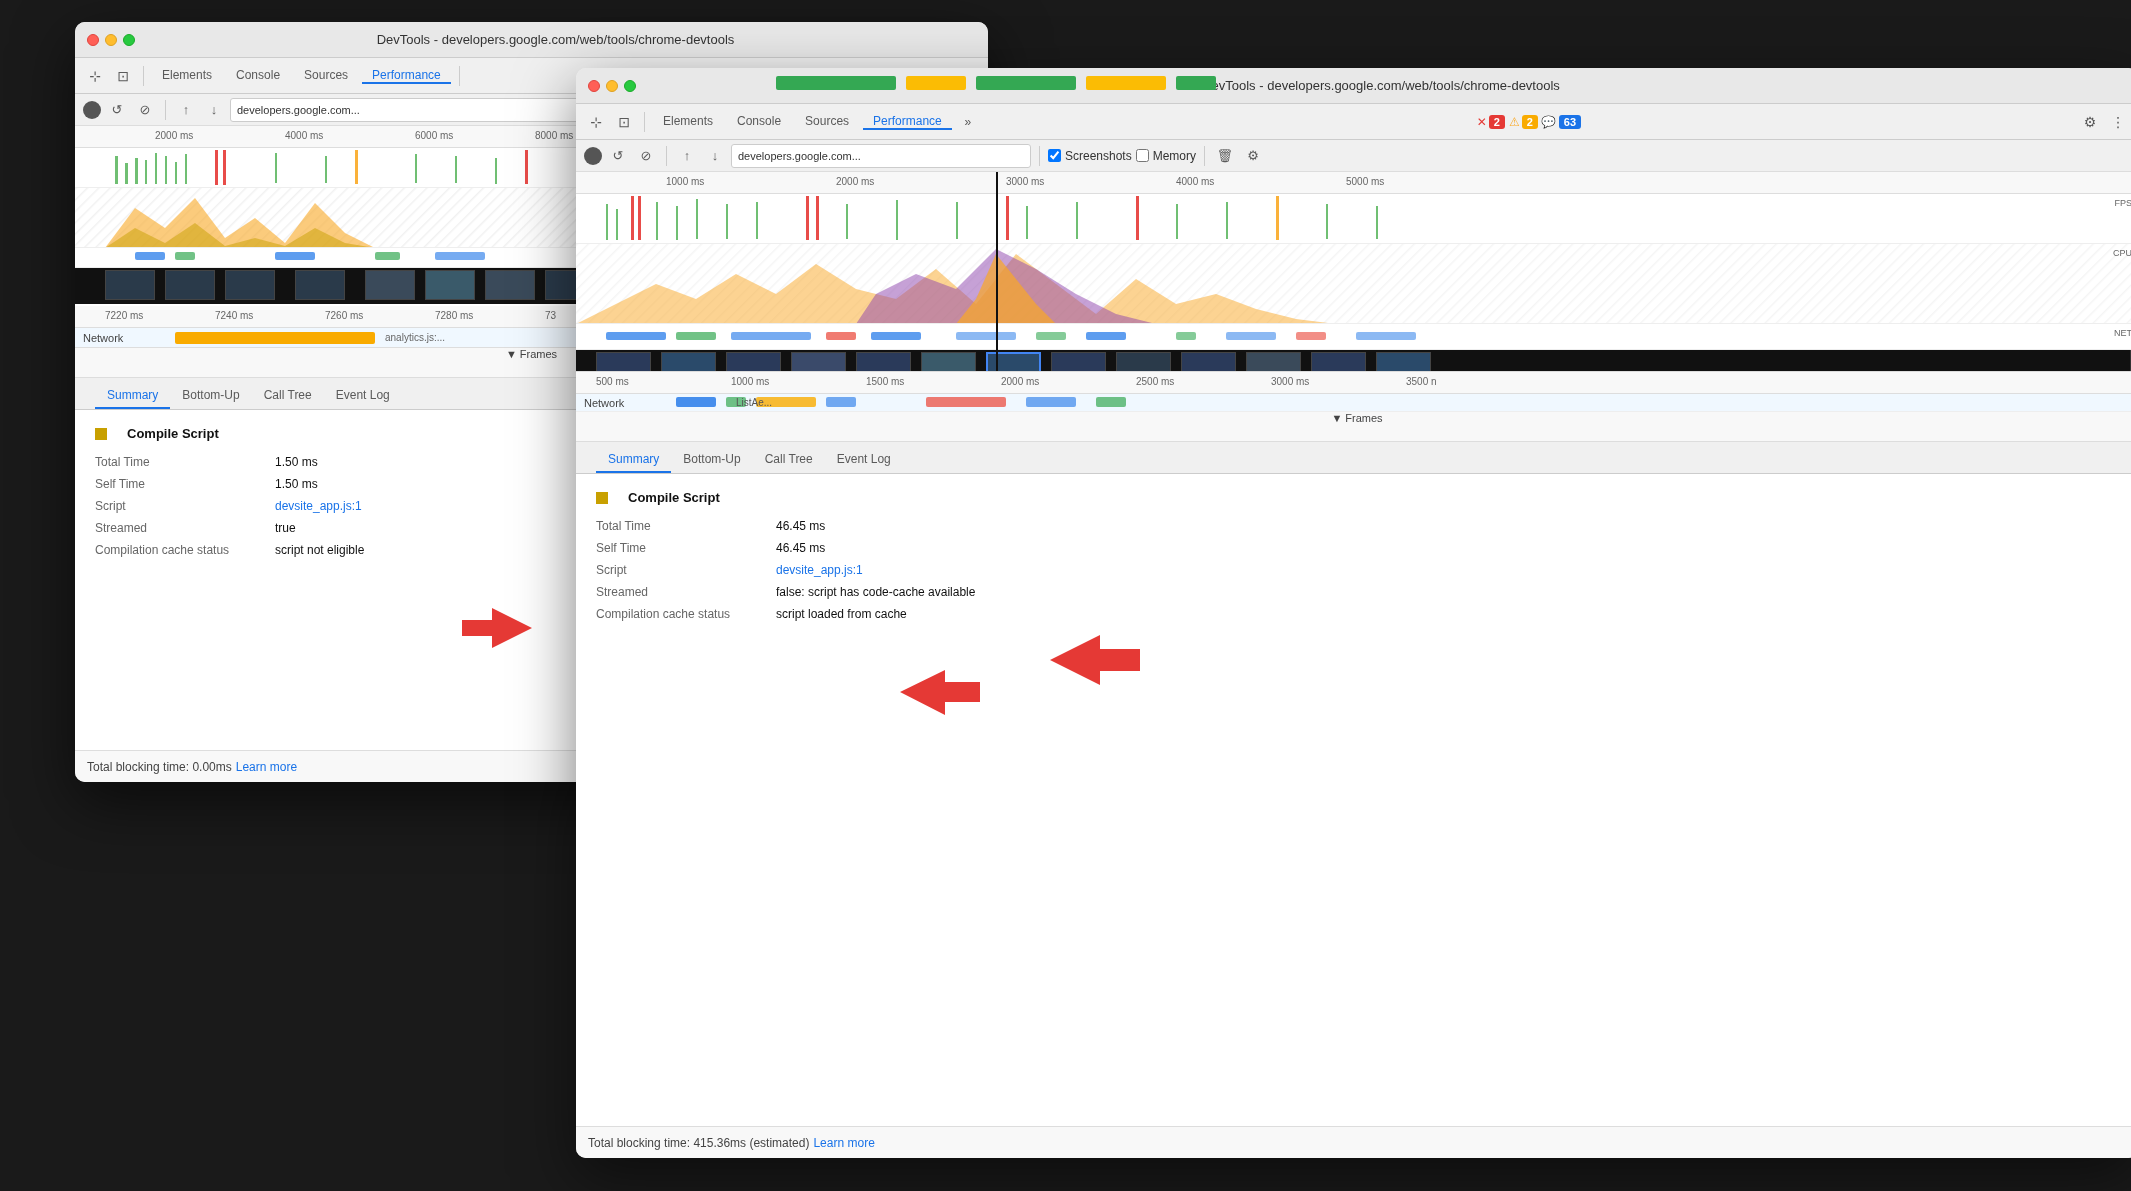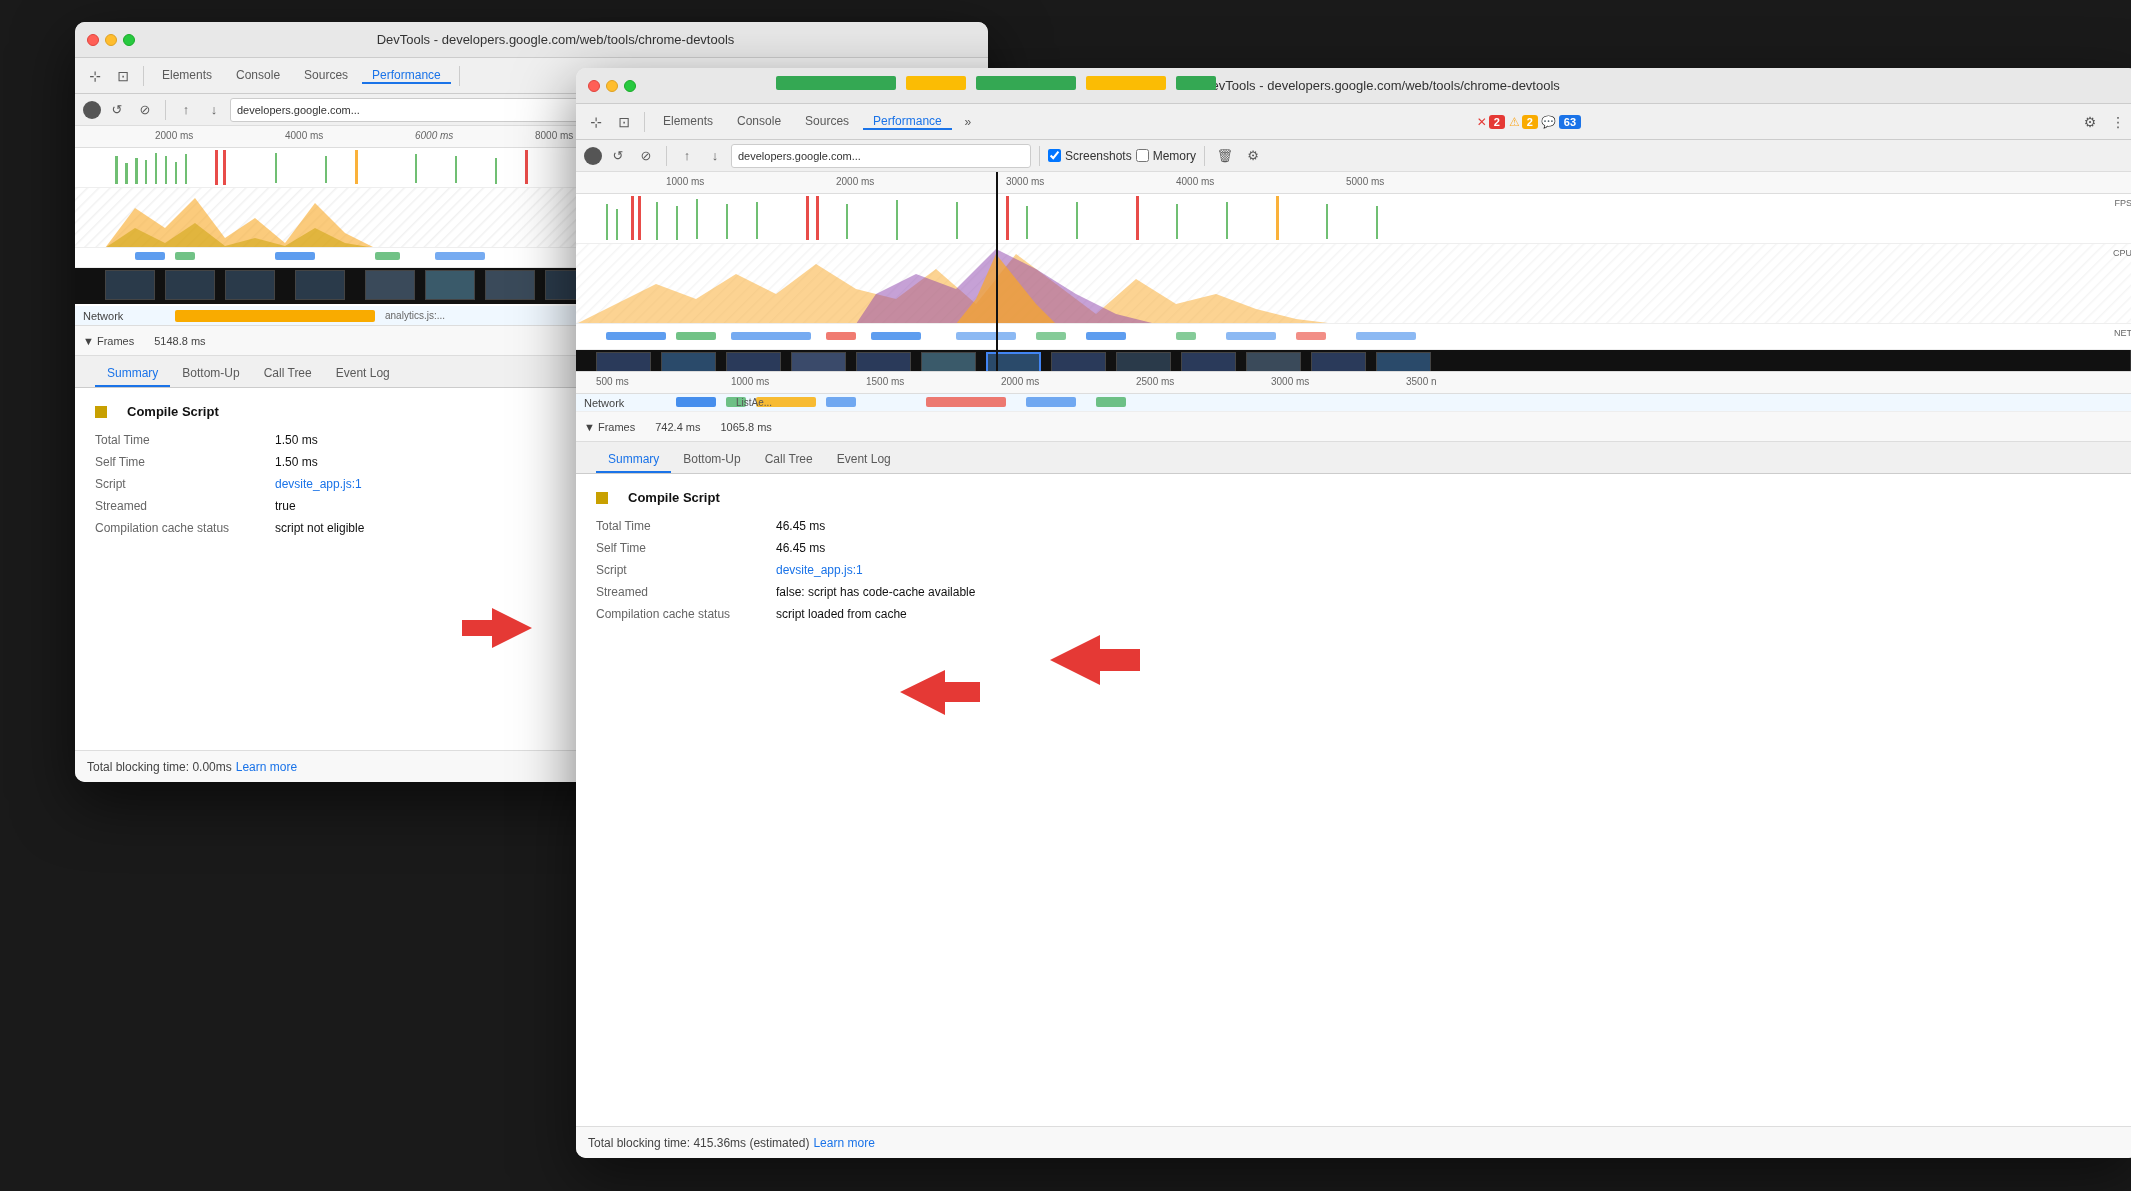"6000 ms" span.ruler-tick { font-style: italic -> none }
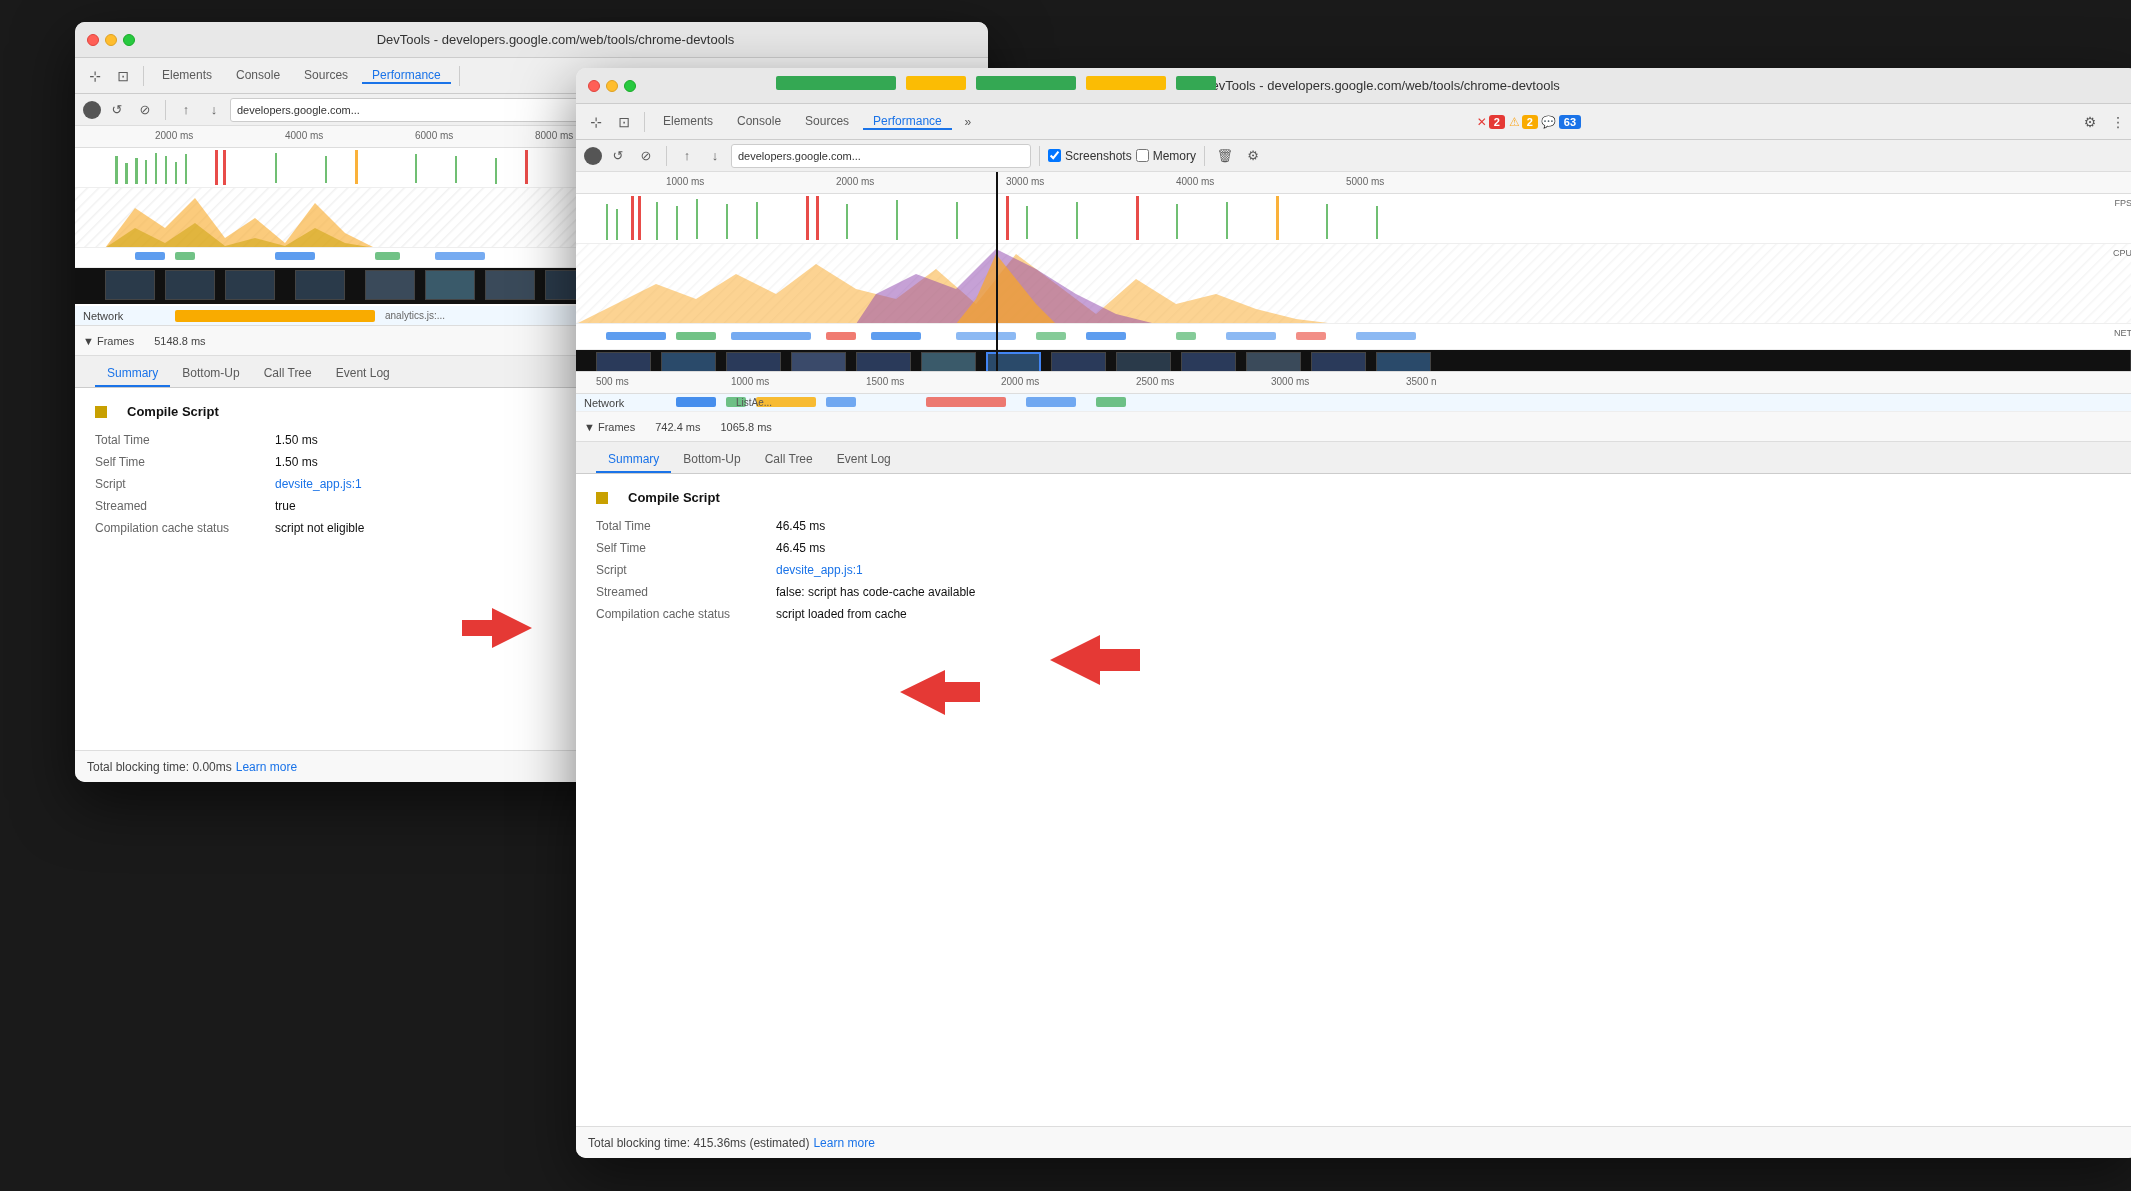"7220 ms" div { html: none -> <div> <span>7220 ms</span> <span>7240 ms</span> <span>7260 ms</span> <span>7280 ms</span> <span>73</span> </div> }
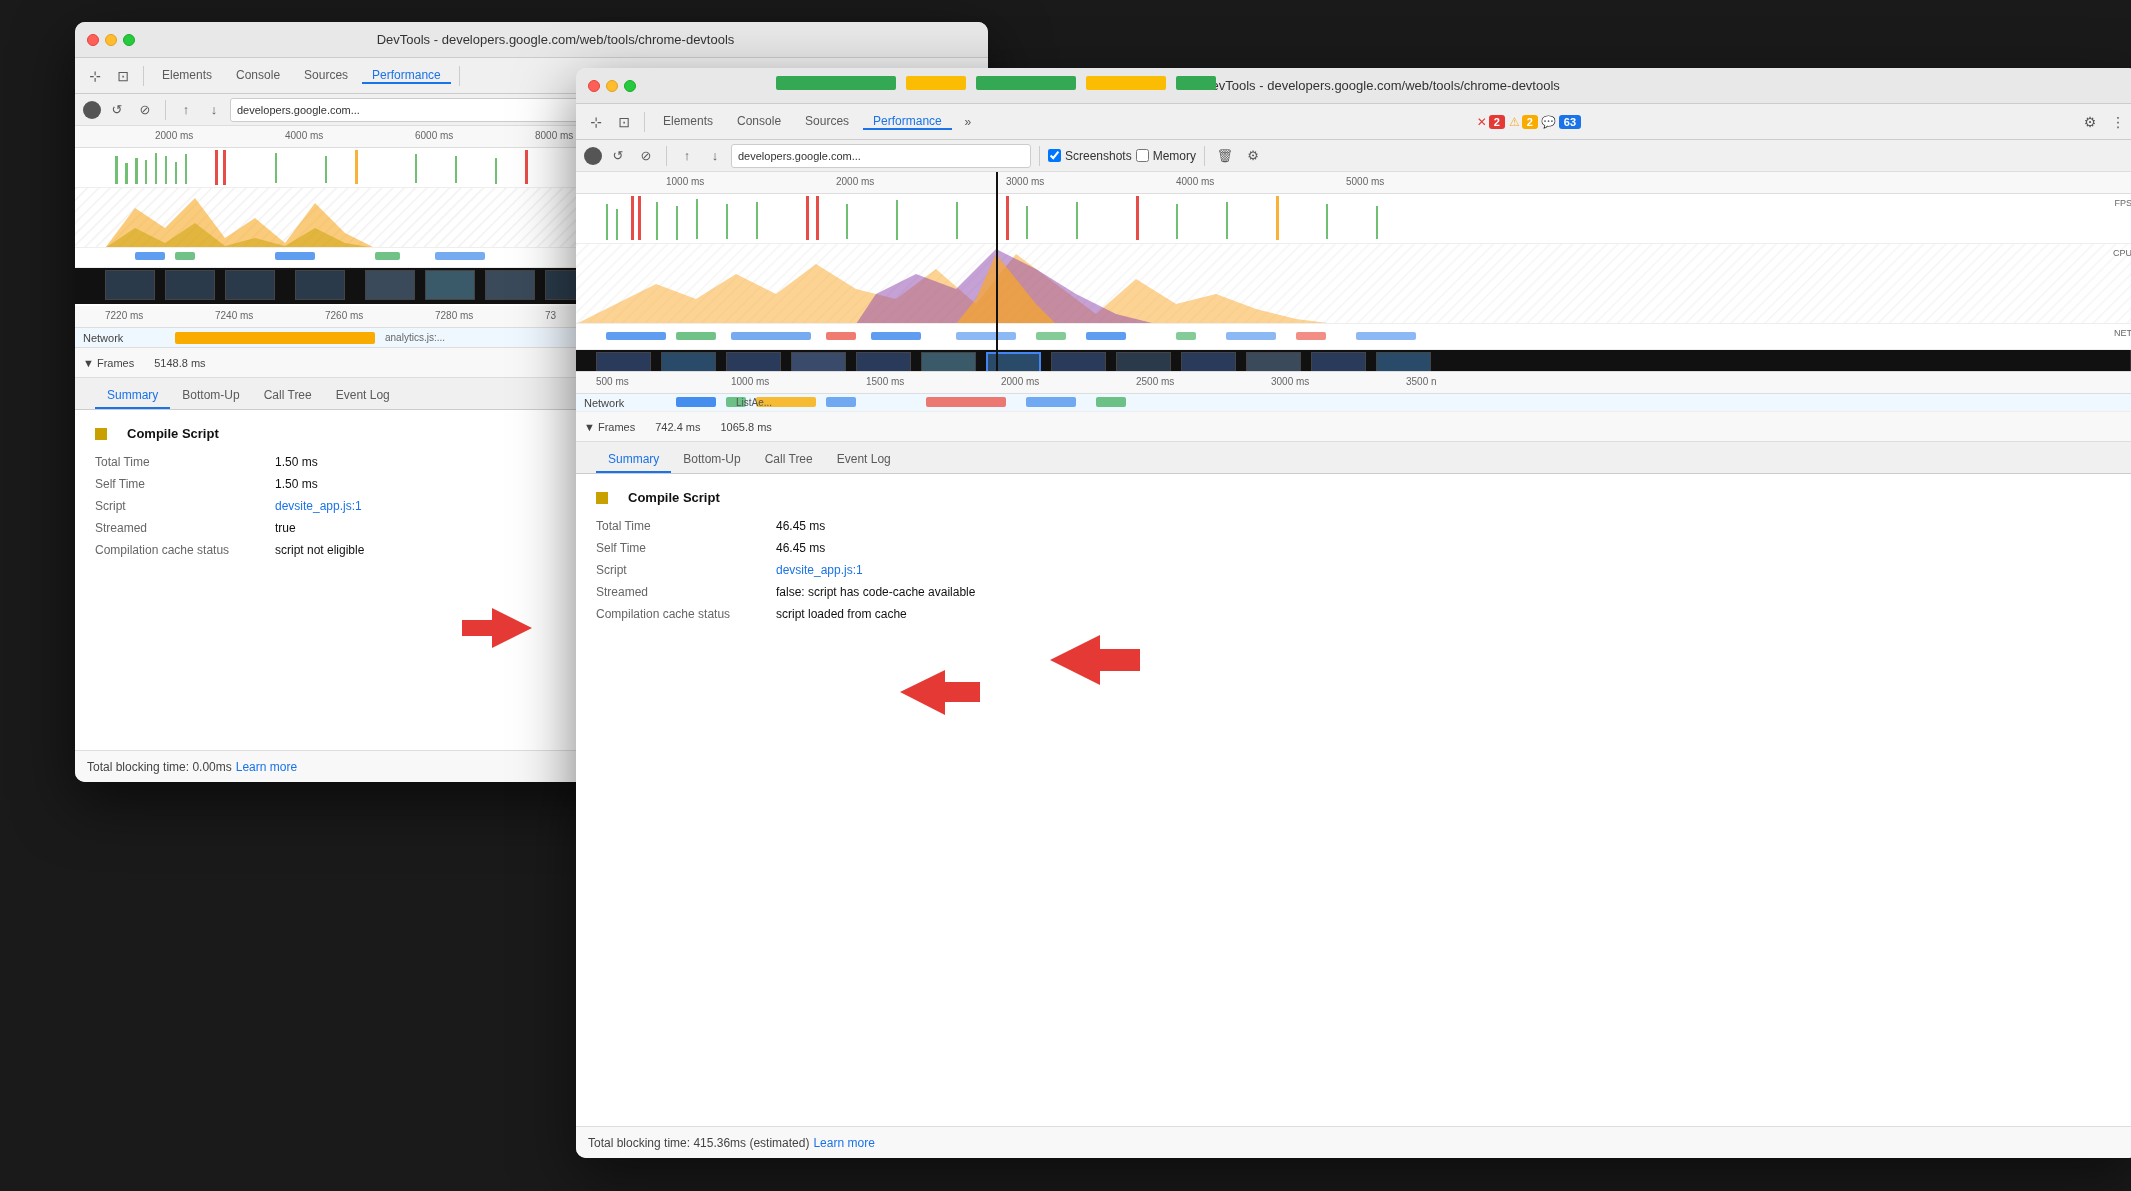"▼ Frames" .frames-row { flex-direction: none -> column }
